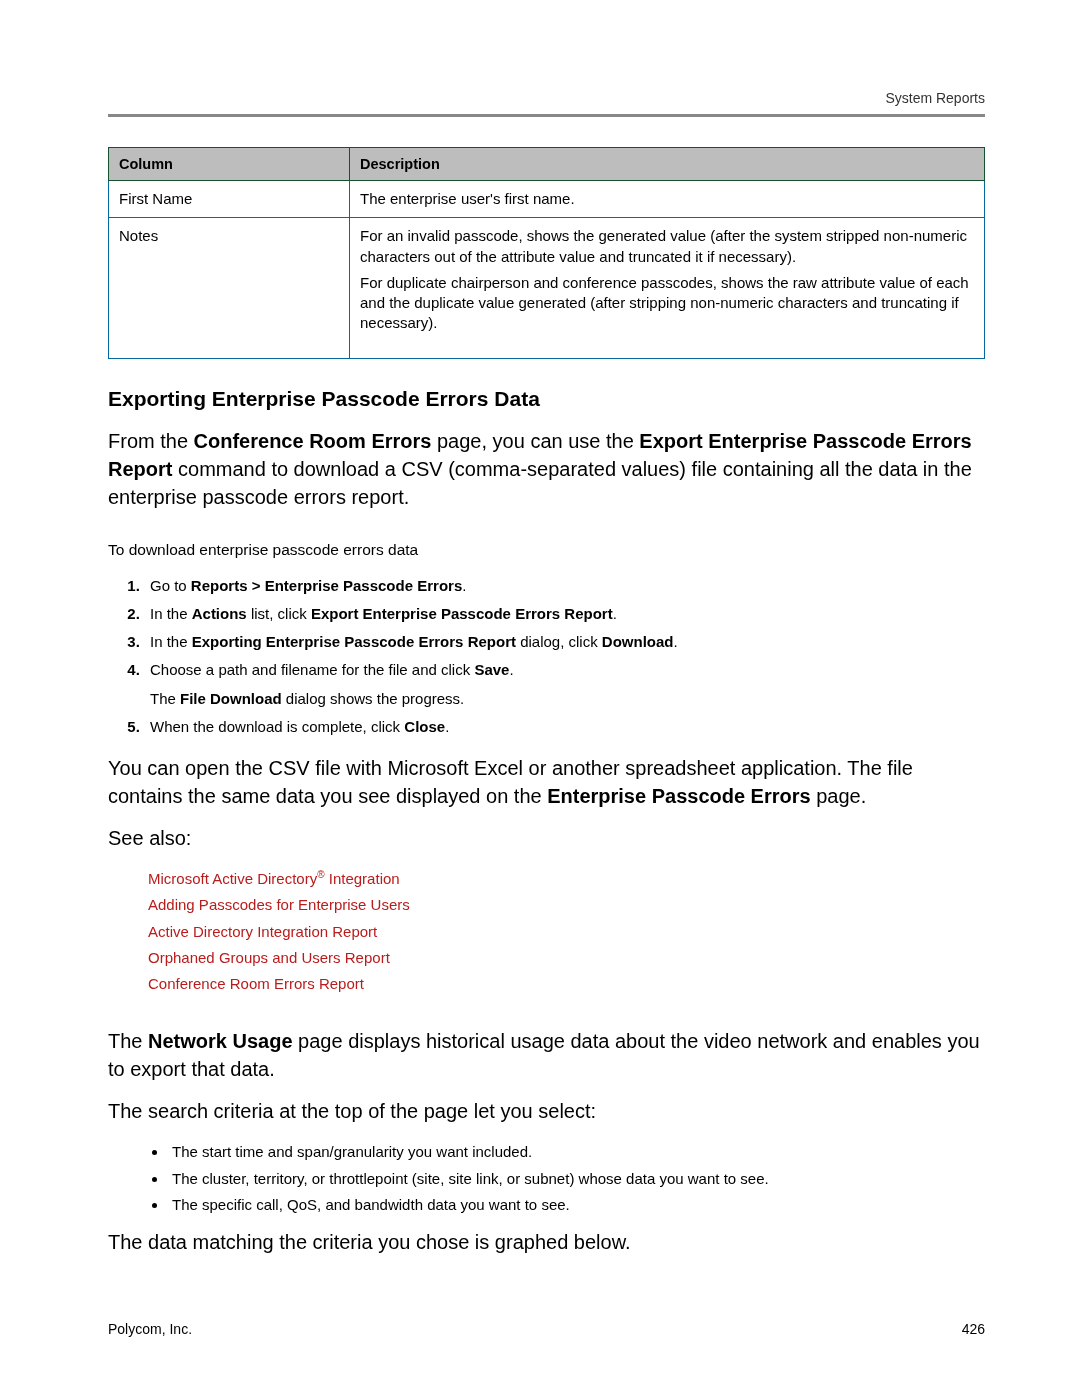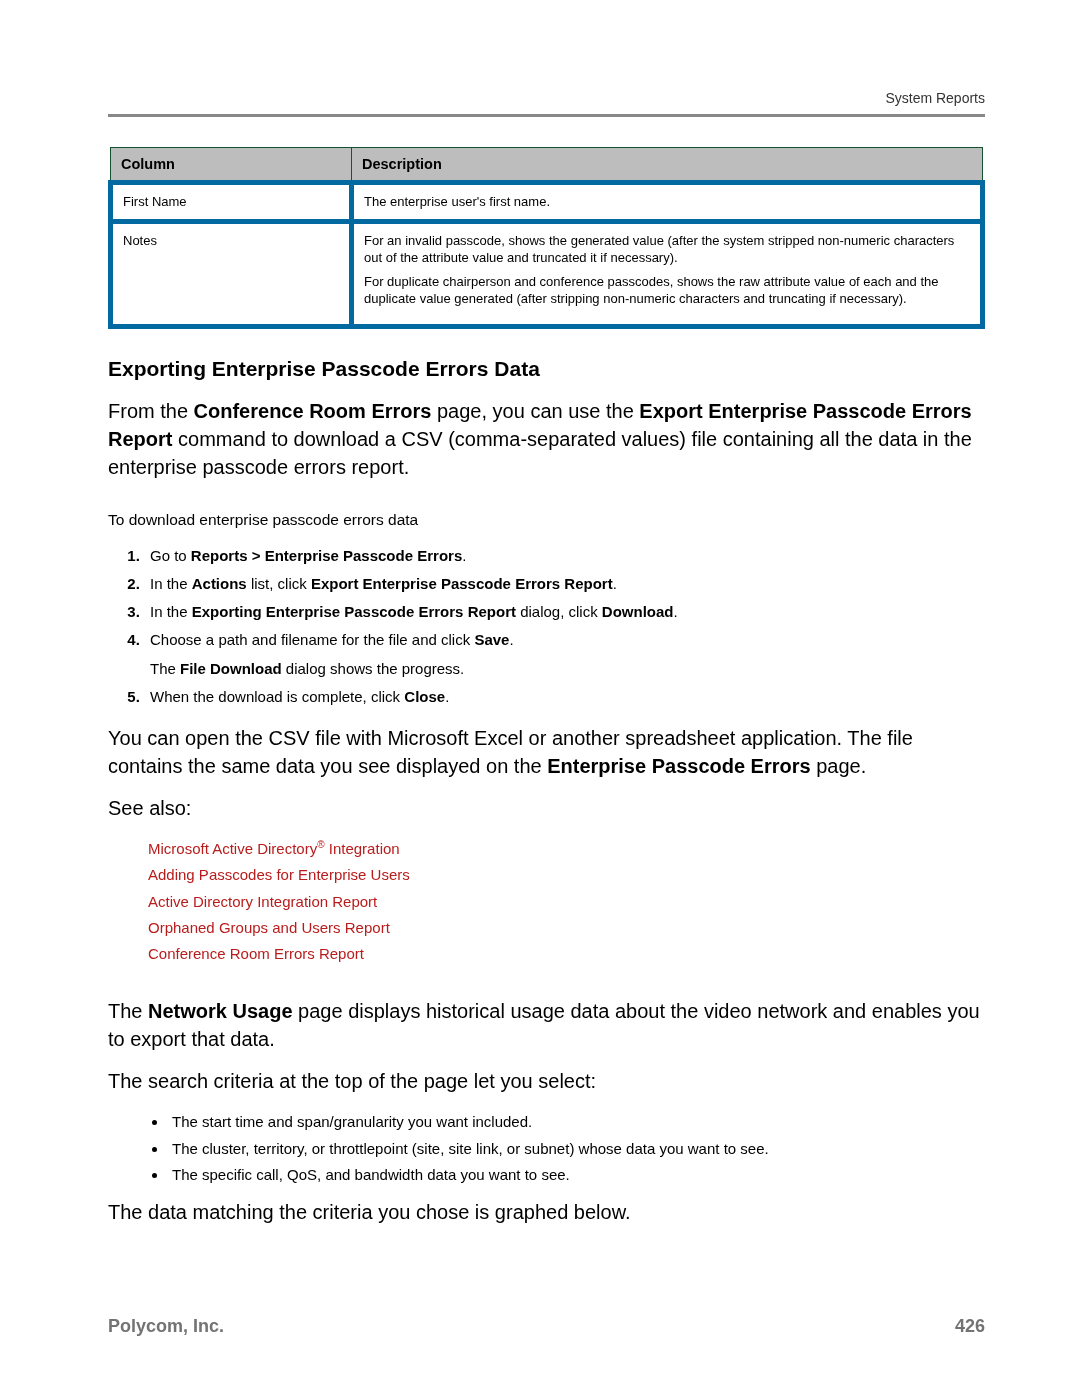"First Name" table.data-table td { border: 5px solid #0369a1 -> 1px solid #0369a1; font-size: 13px -> 15px }
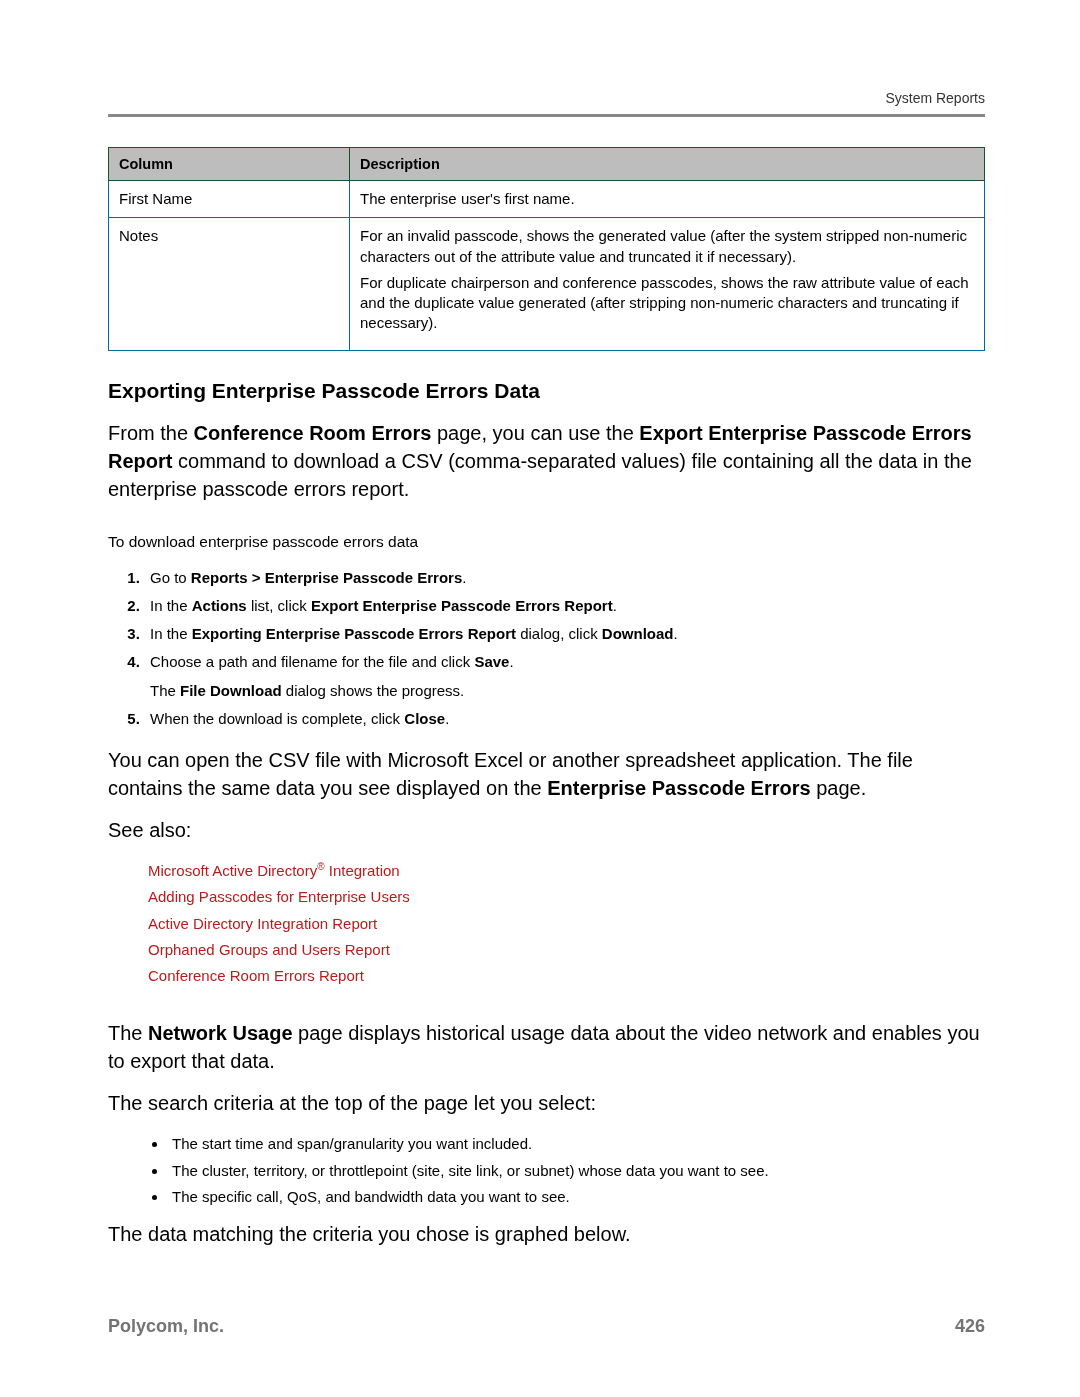"For duplicate chairperson and conference" table.data-table td p:last-child { margin-bottom: 8px -> 16px }
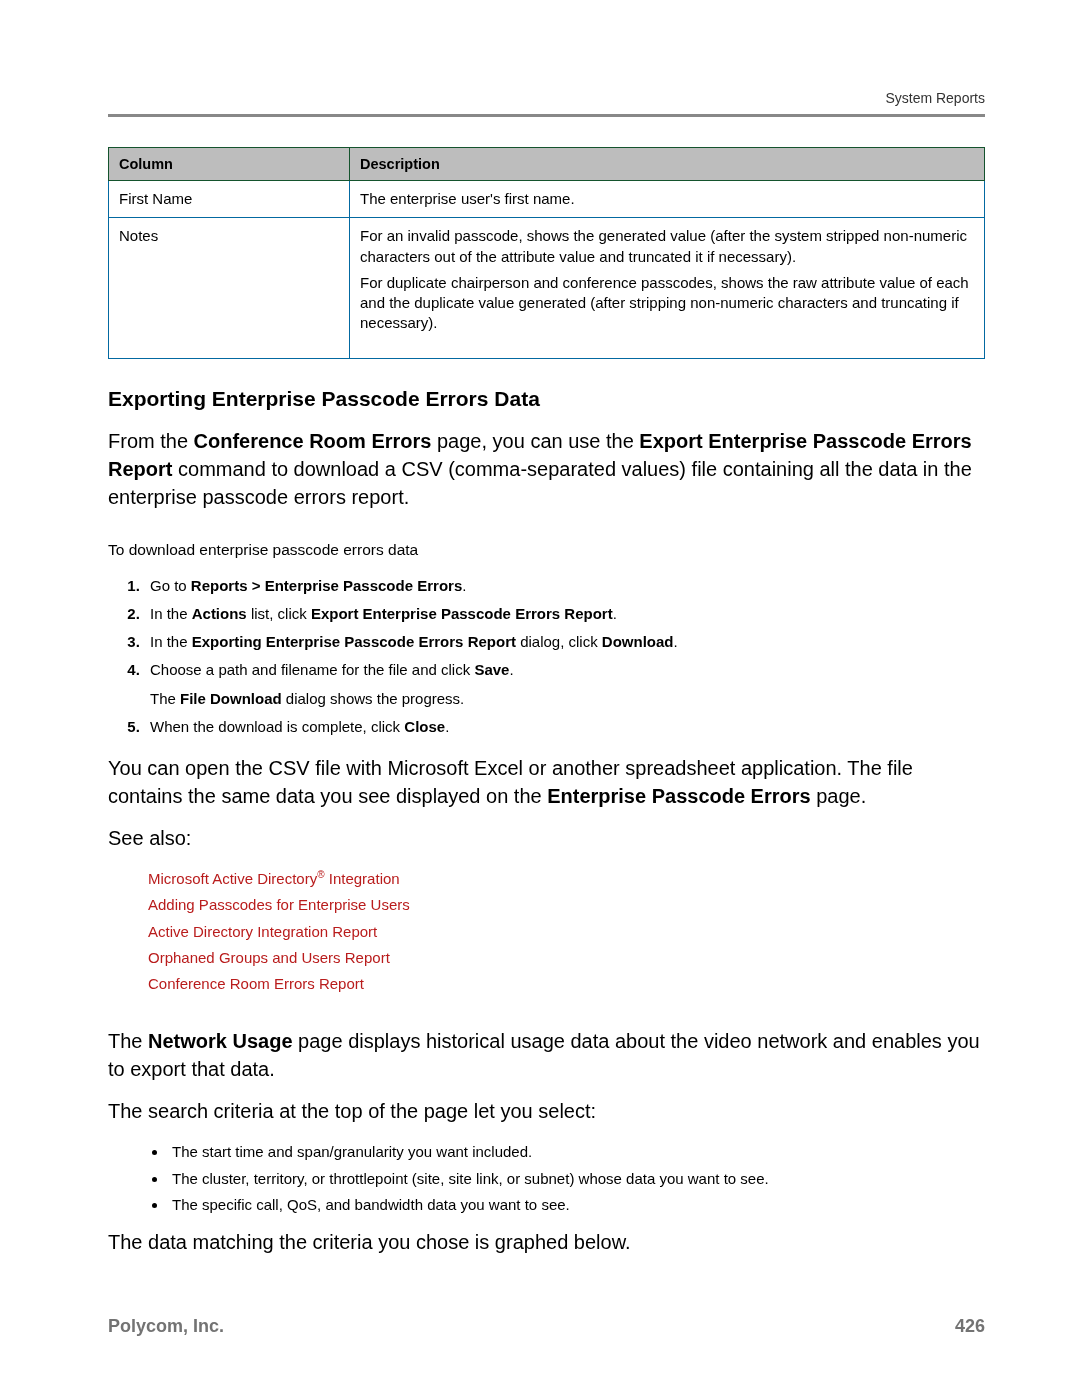"Polycom, Inc." .footer { color: #737373 -> #000000; font-size: 18px -> 14px; font-weight: bold -> none }
